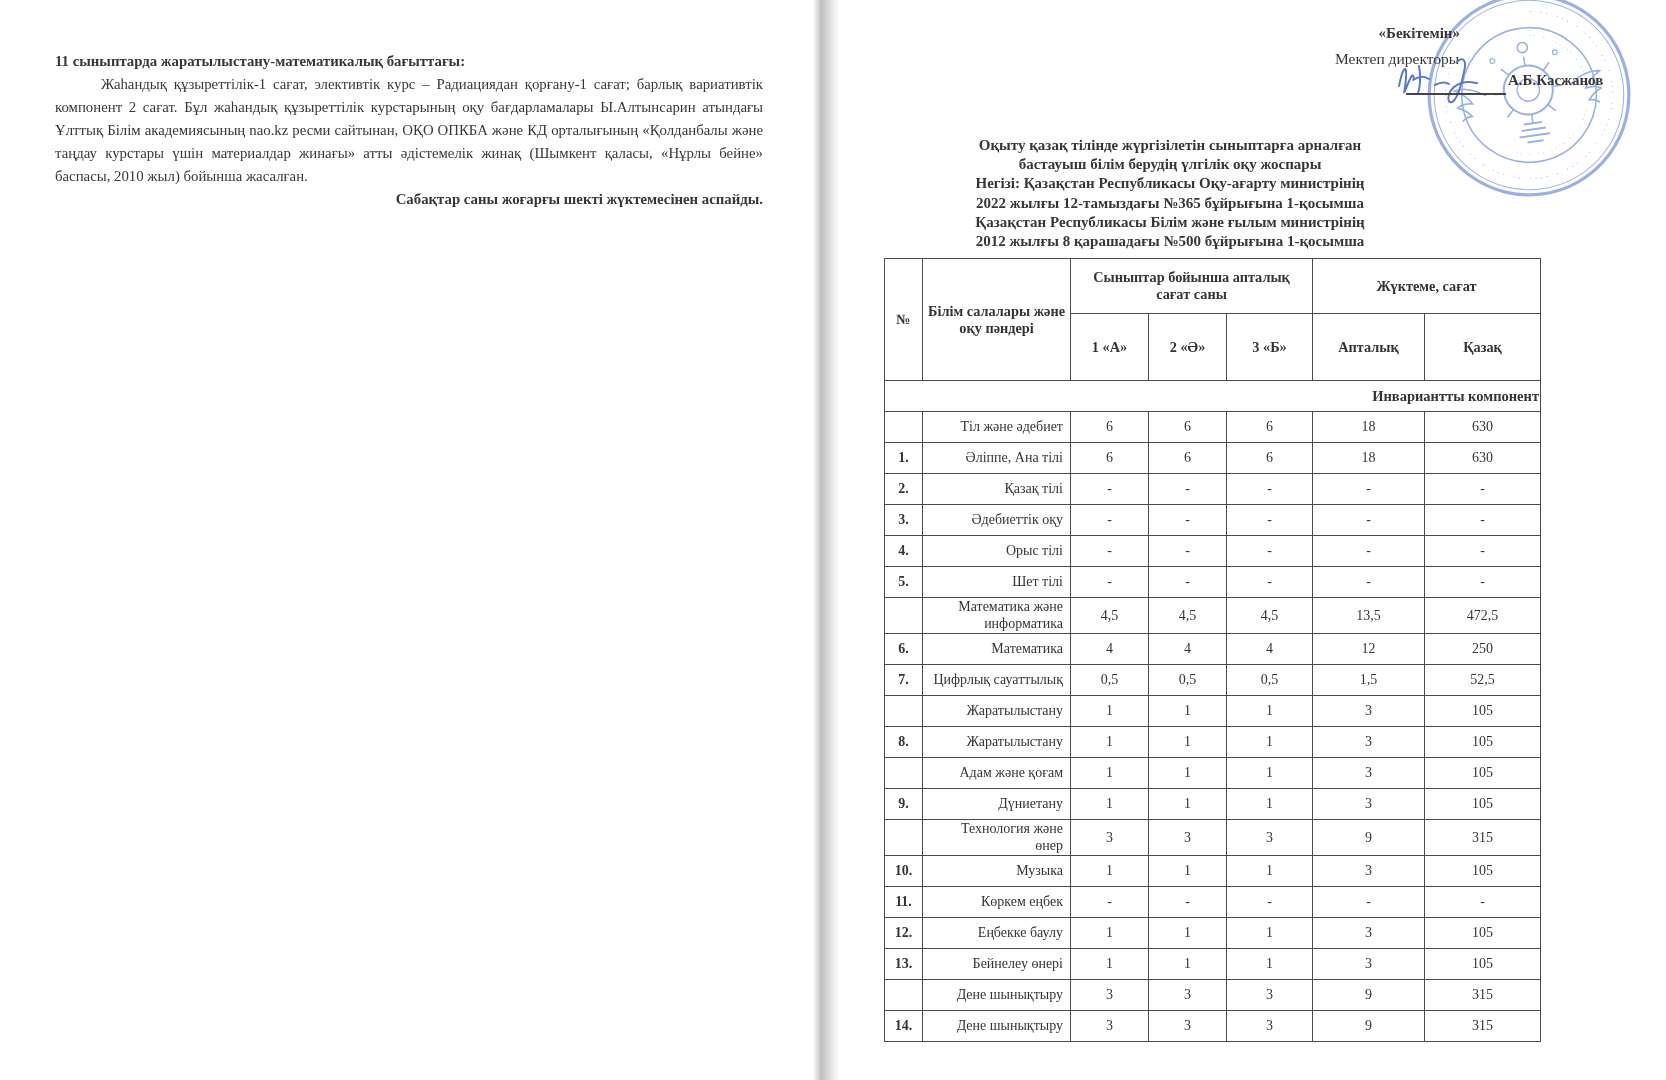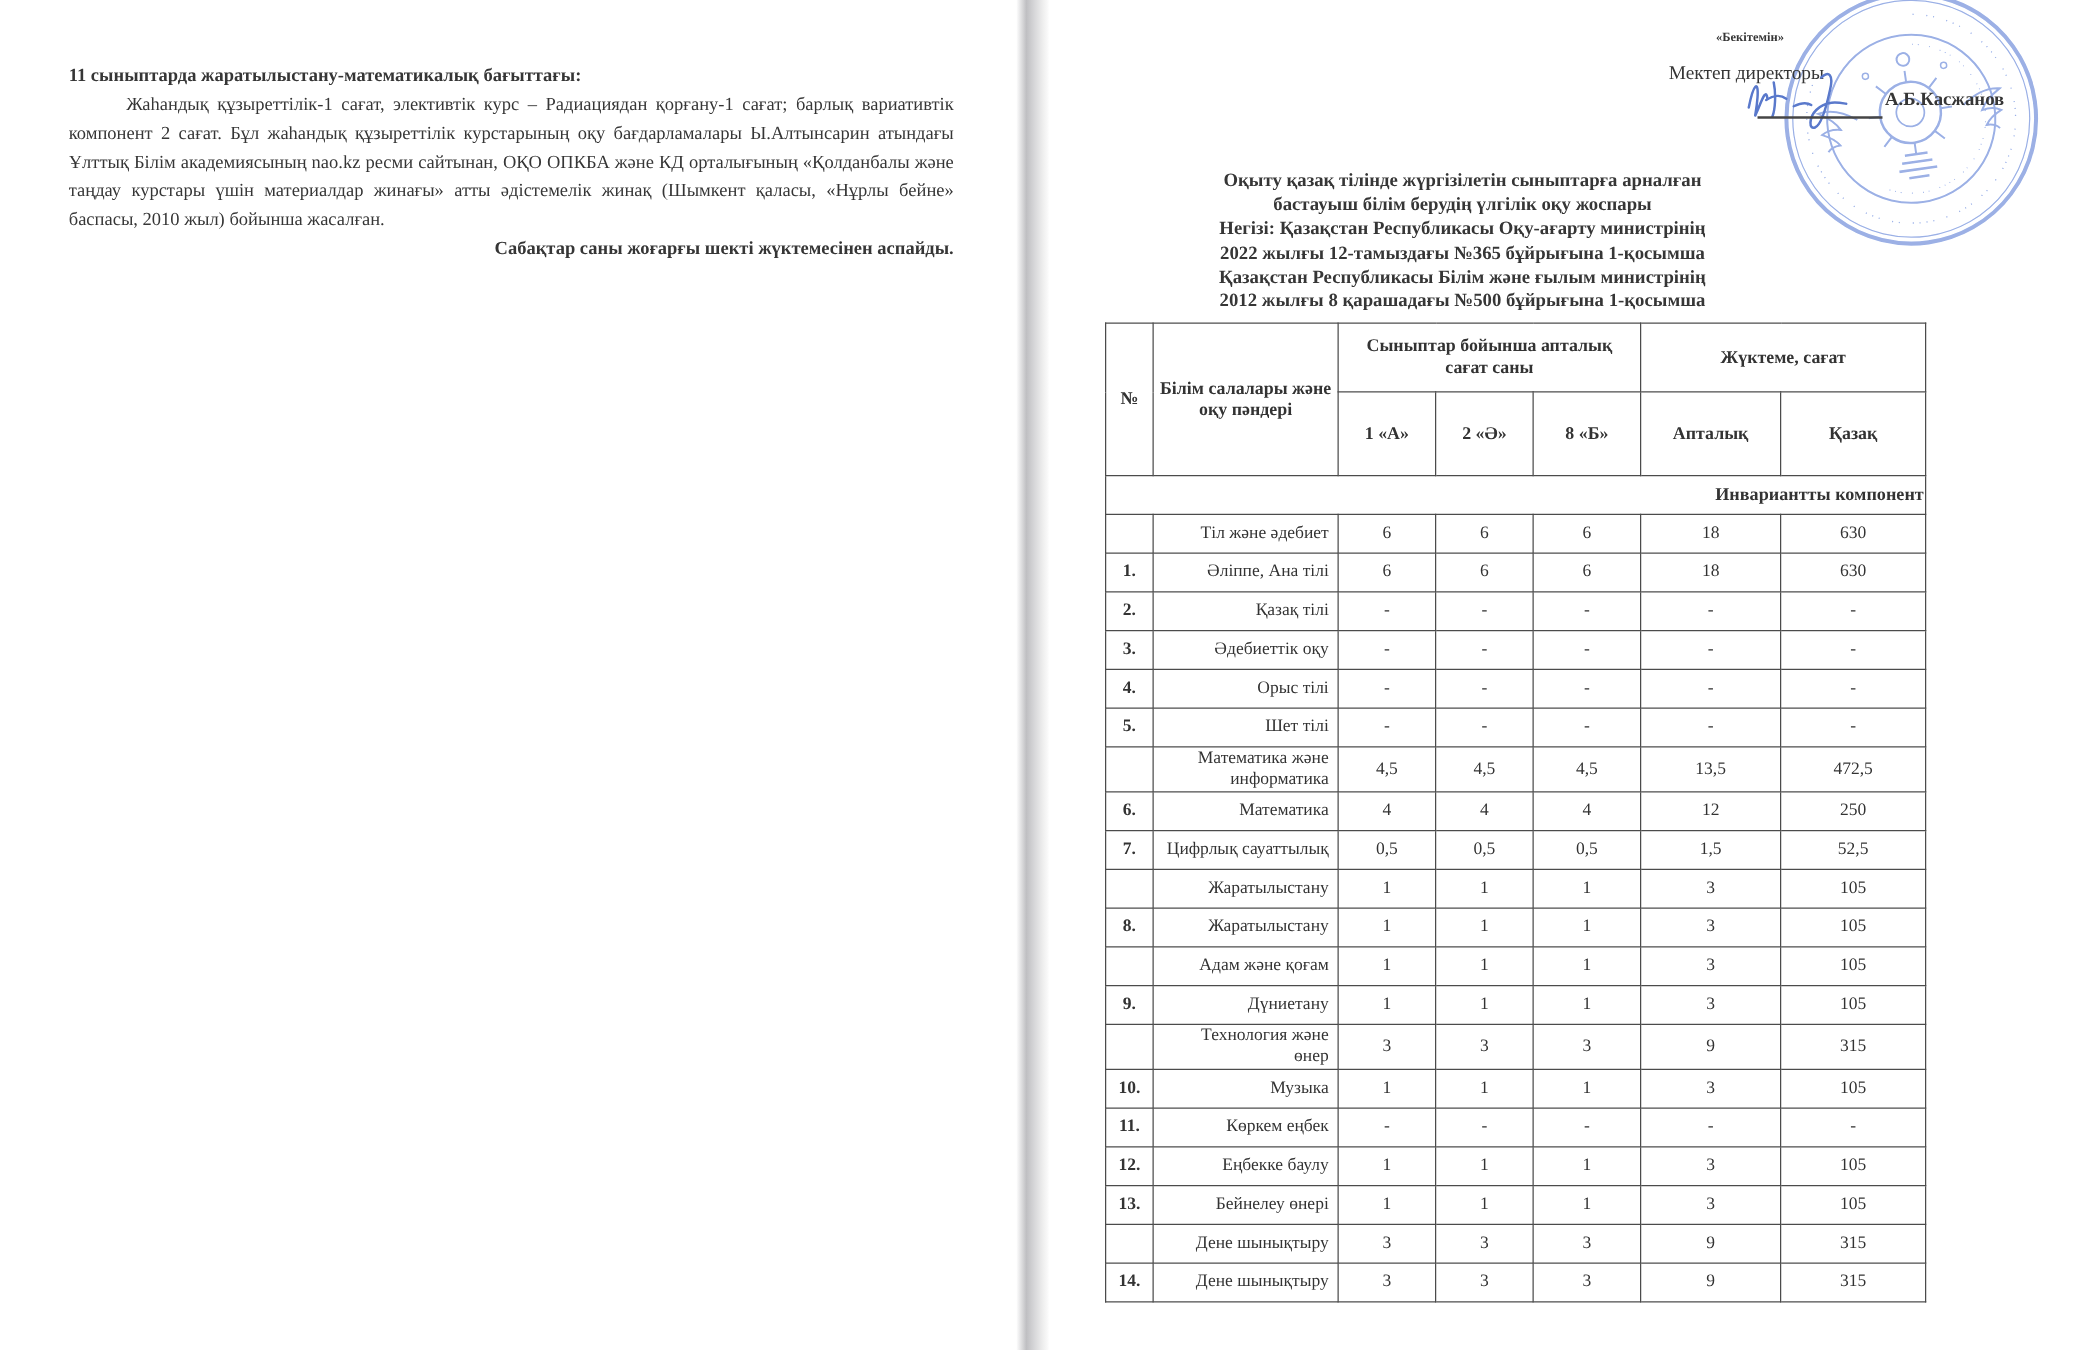"«Бекітемін»" .approve-line1 { font-size: 10px -> 15px; text-align: center -> right }
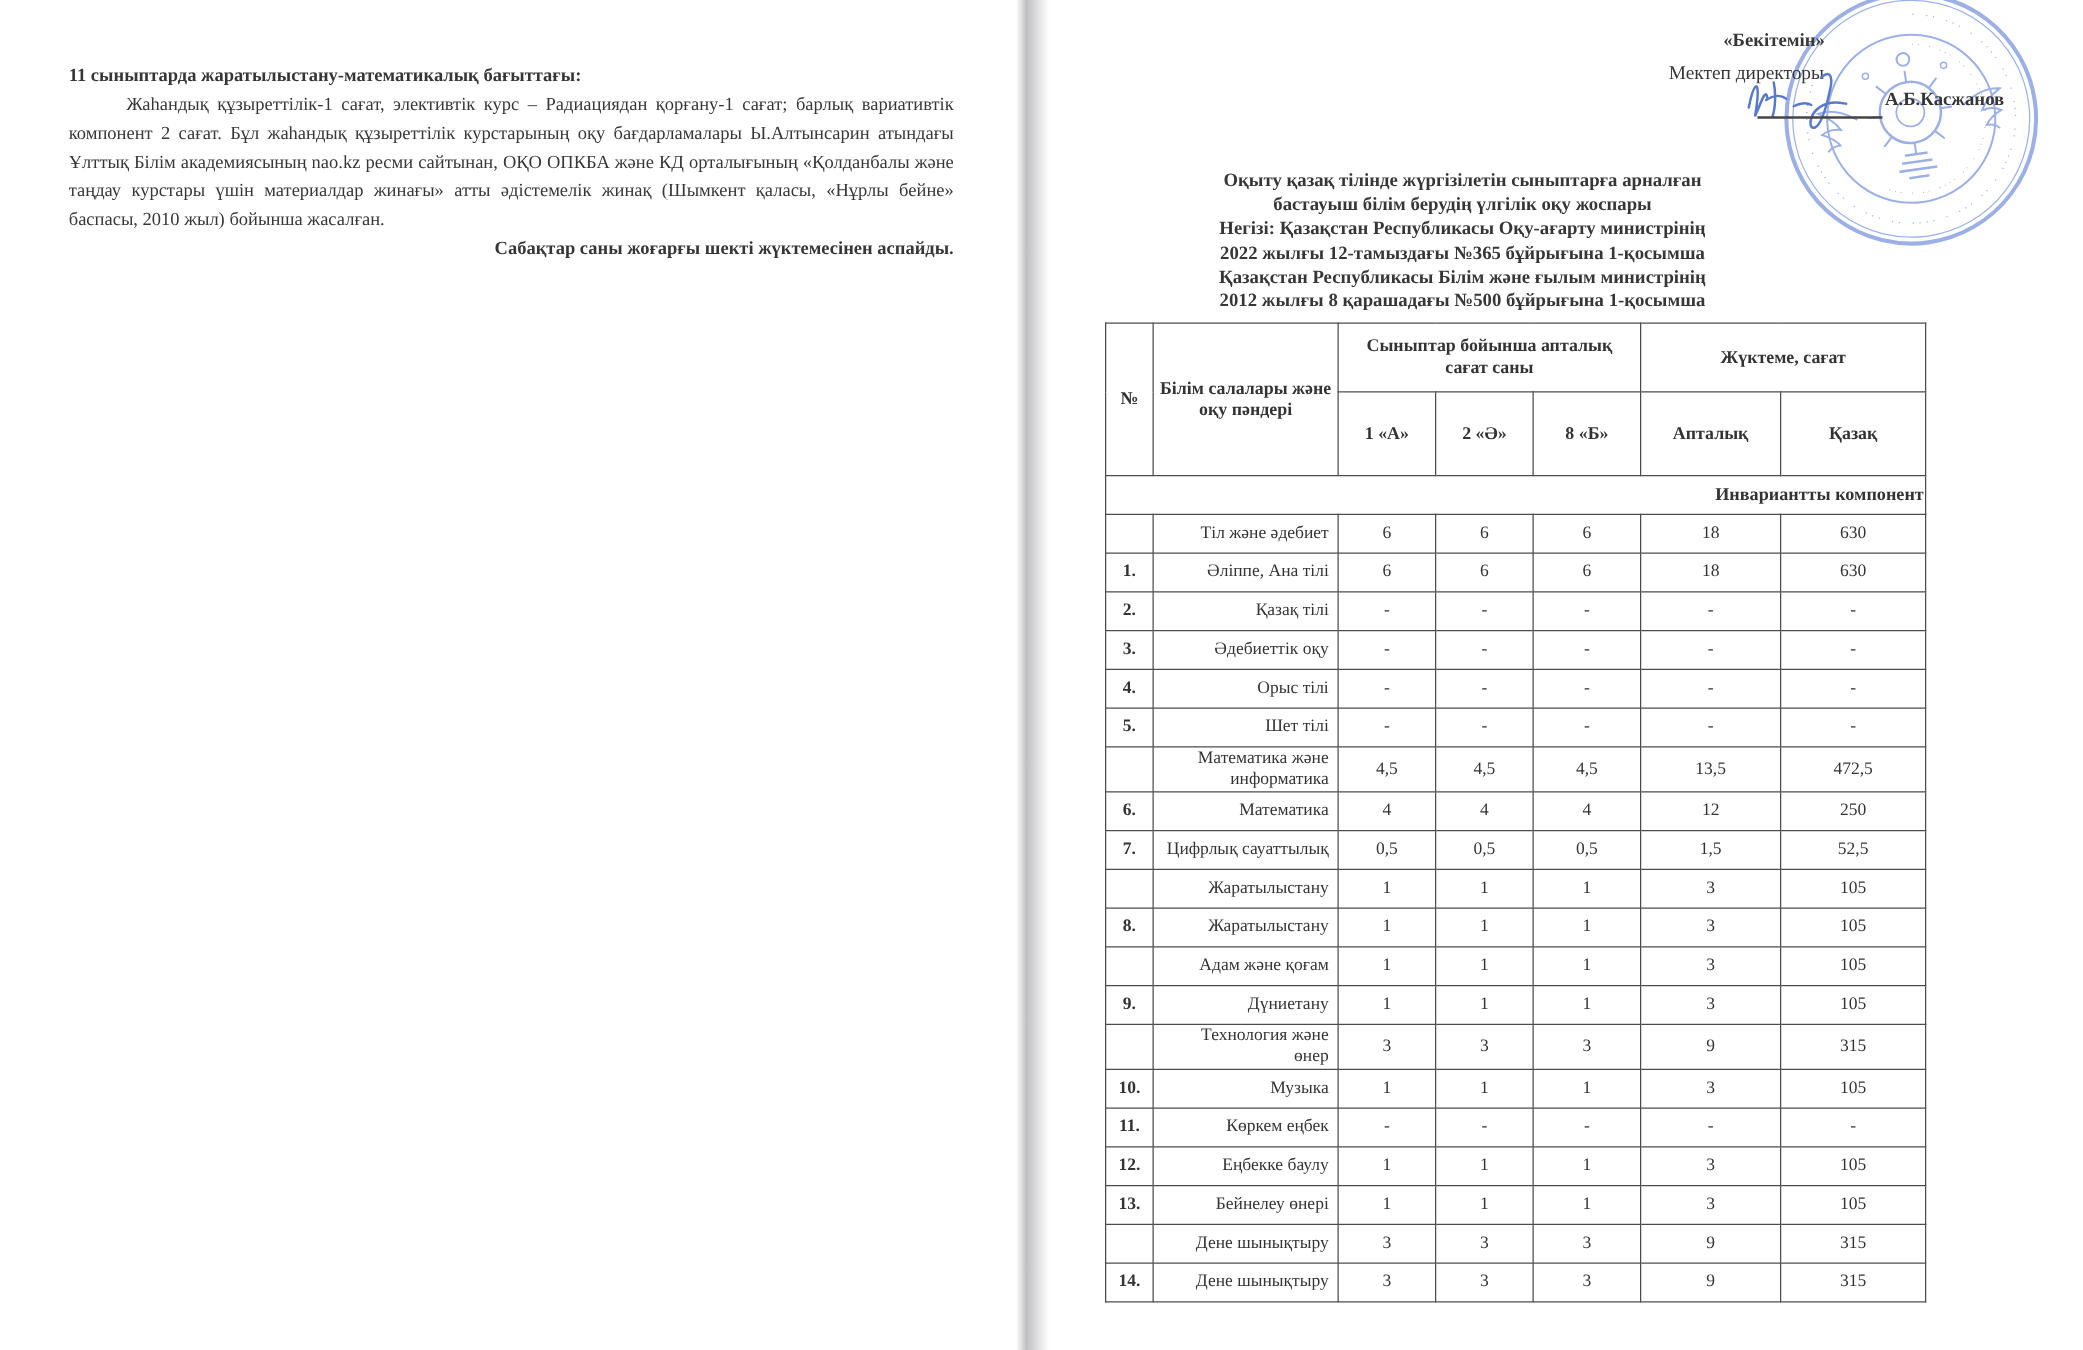"8 «Б»" th { text: 8 -> 3 }
